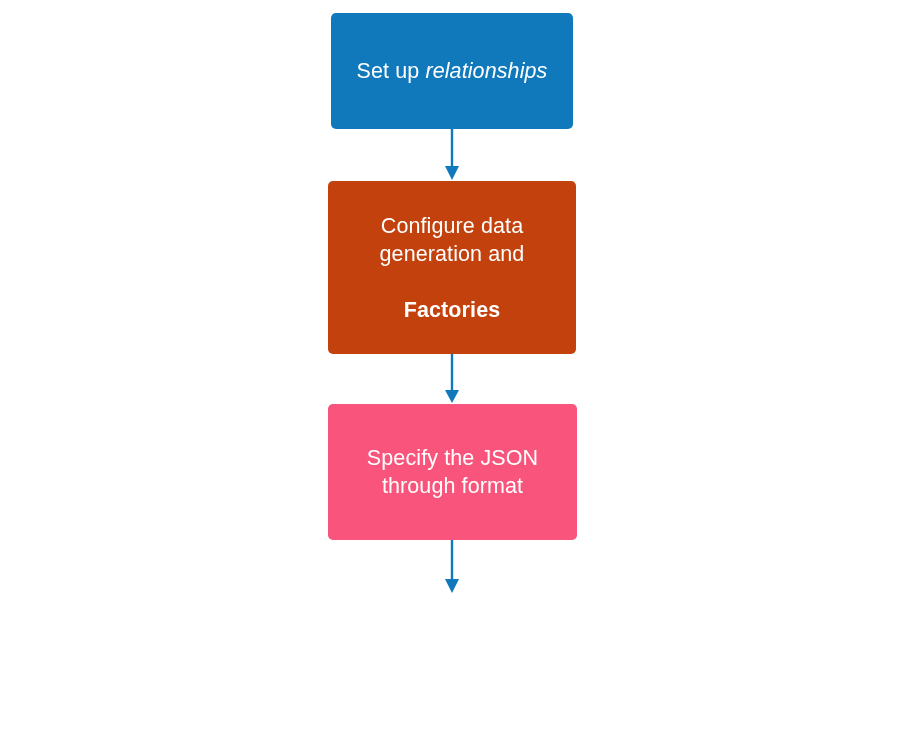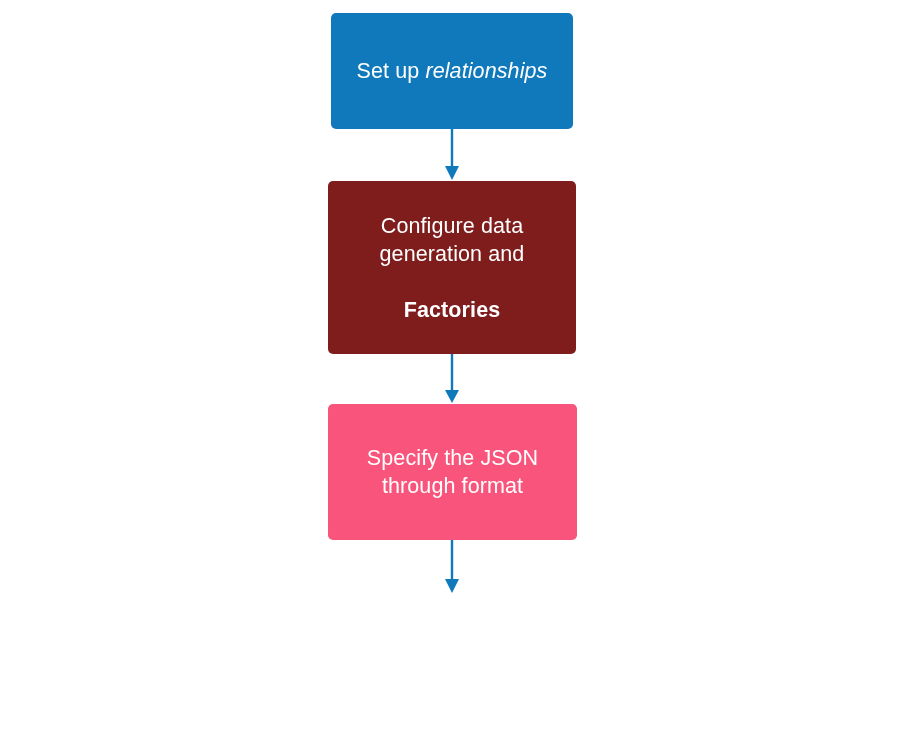"Configure data" div.node { background-color: #7f1d1d -> #c2410c }
